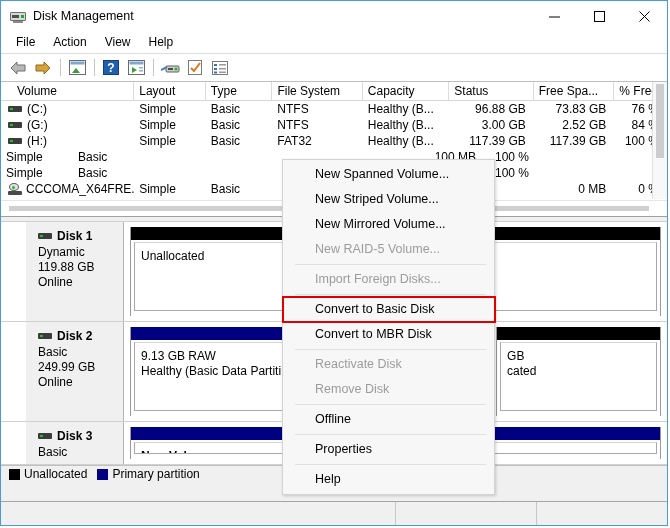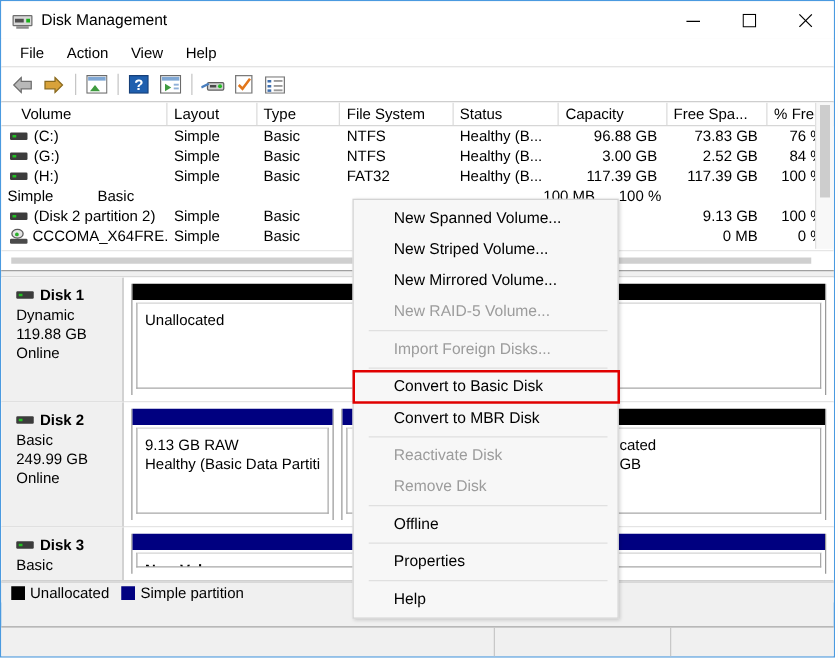"Status" div.lh-cell { order: before "Capacity" -> after "Capacity" }
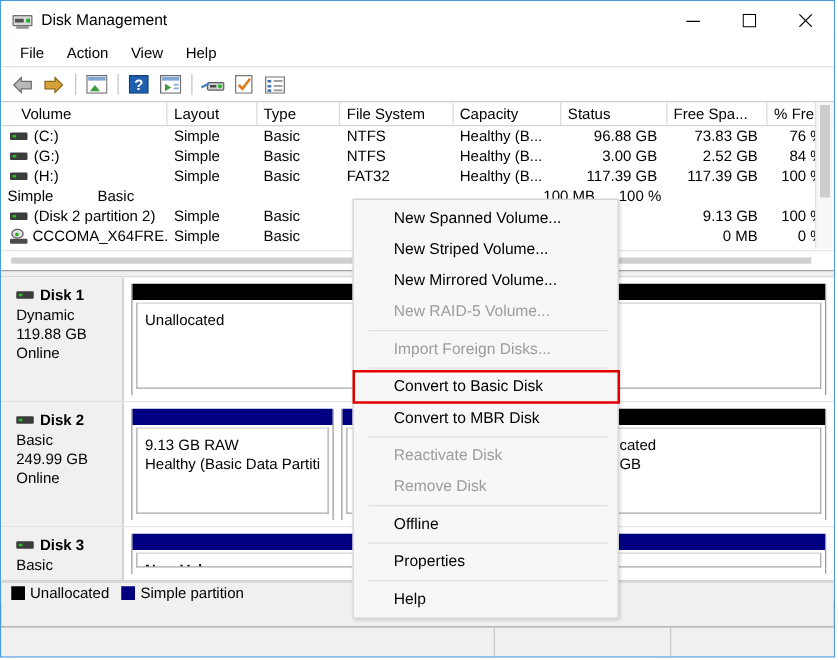"(Disk 2 partition 2)" div.lr-cell { html: <div> <div> <div></div> <div></div> </div> <span>(Disk 2 partition 2)</span> </div> -> none }
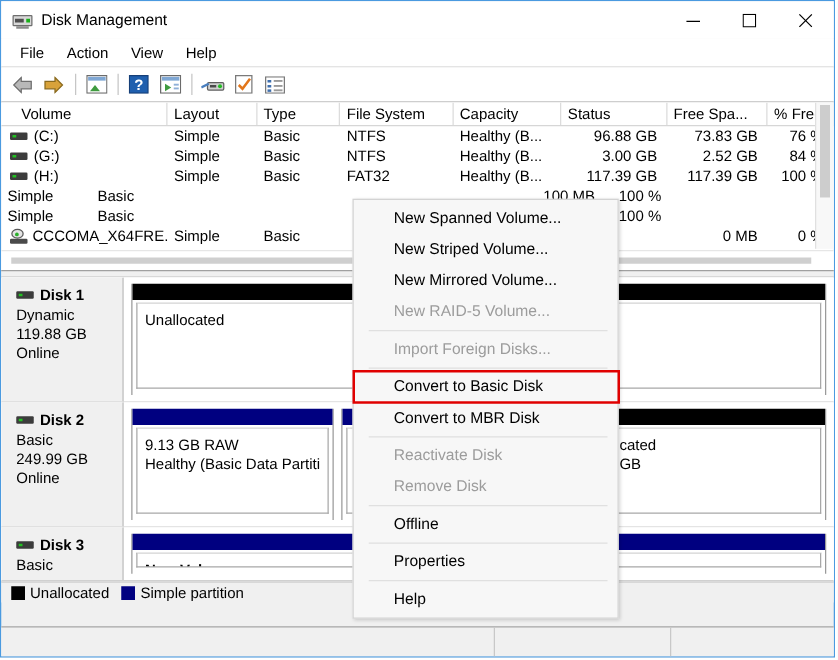"Disk 1" .disk-row { padding-left: none -> 25px }
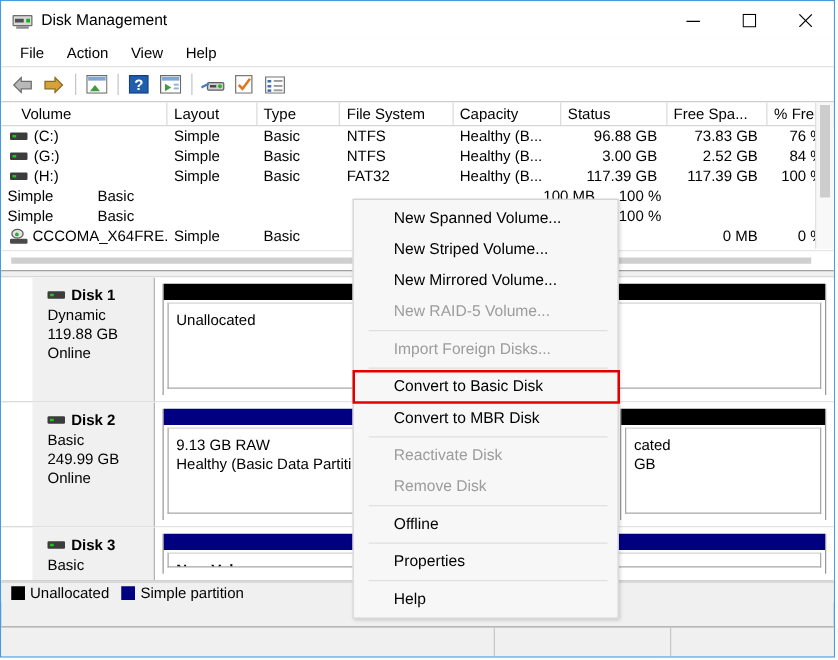"cated" div.pline { order: before "GB" -> after "GB" }
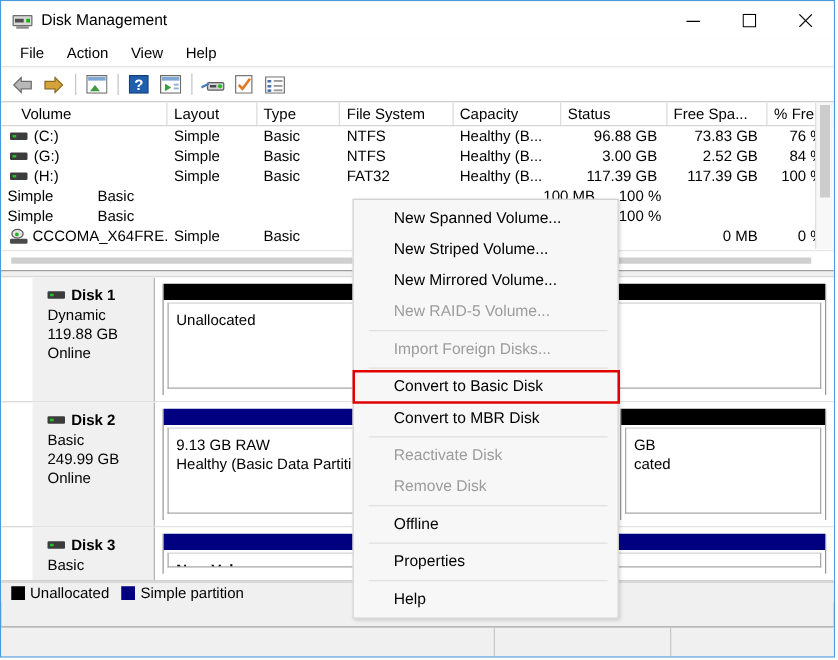"Simple partition" span { text: Simple -> Primary }
